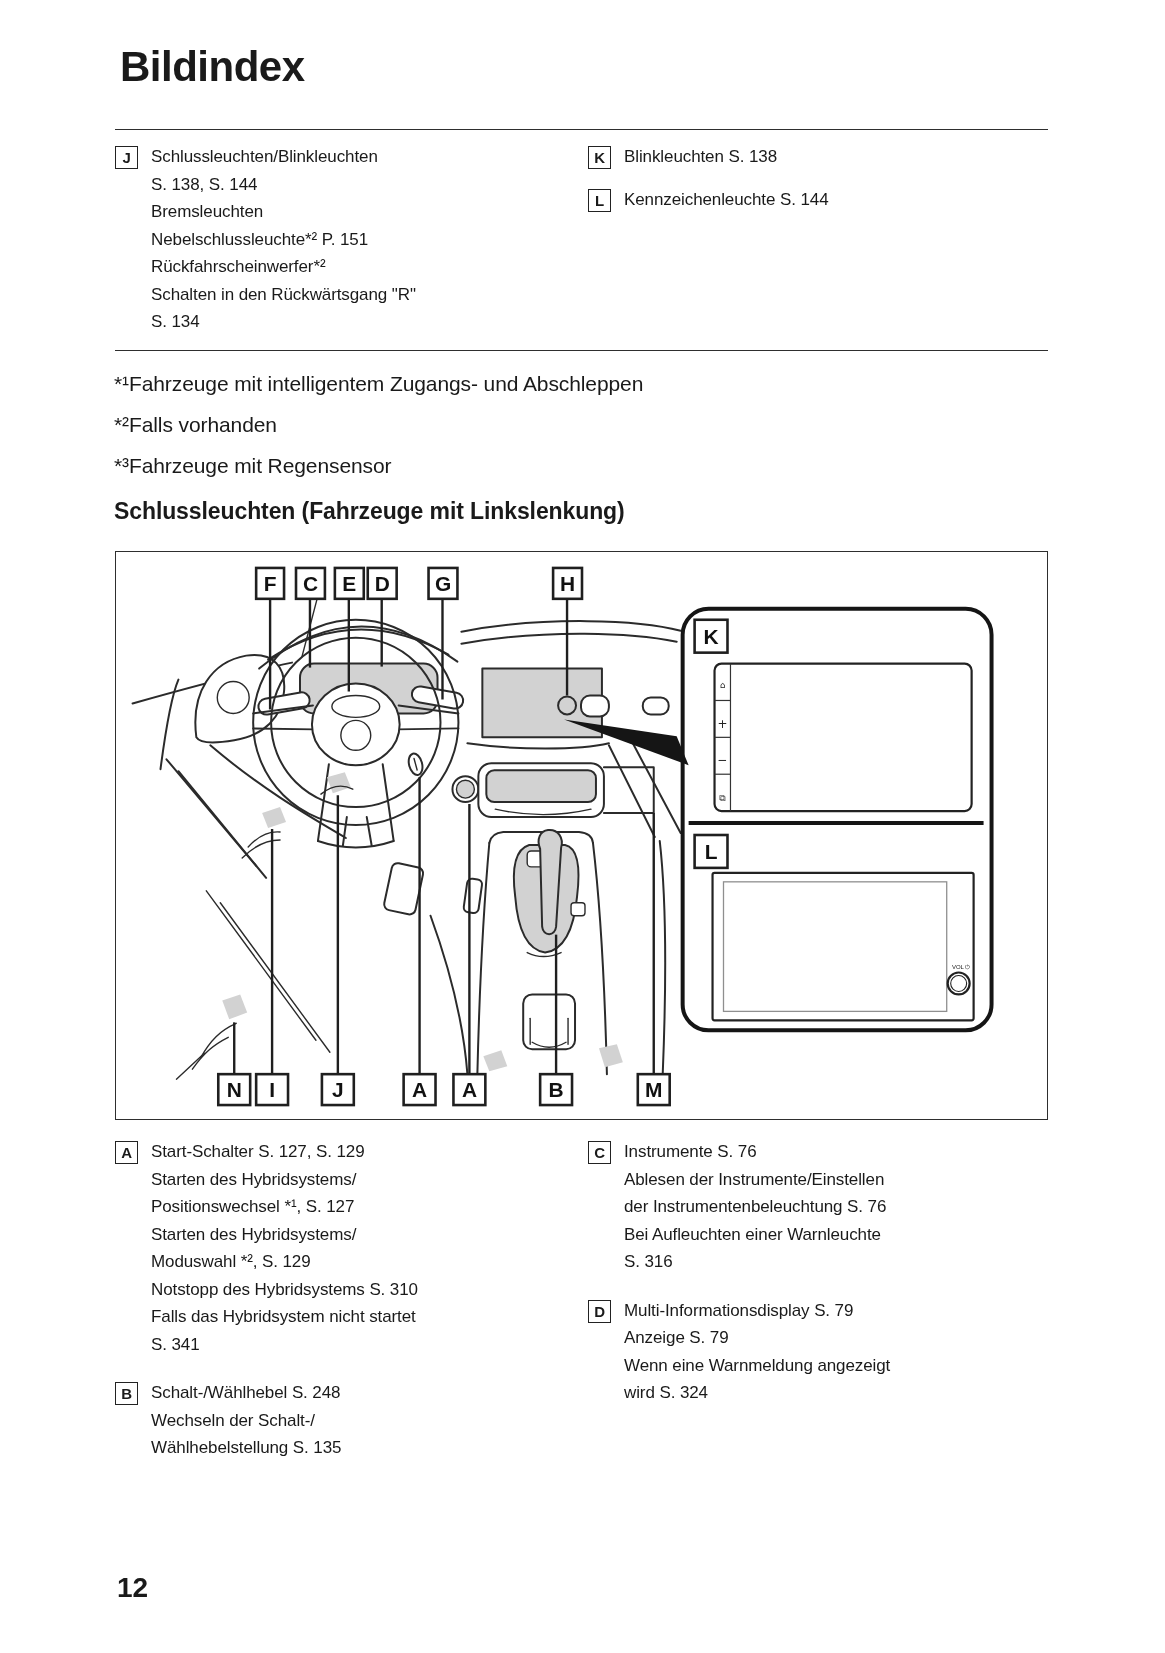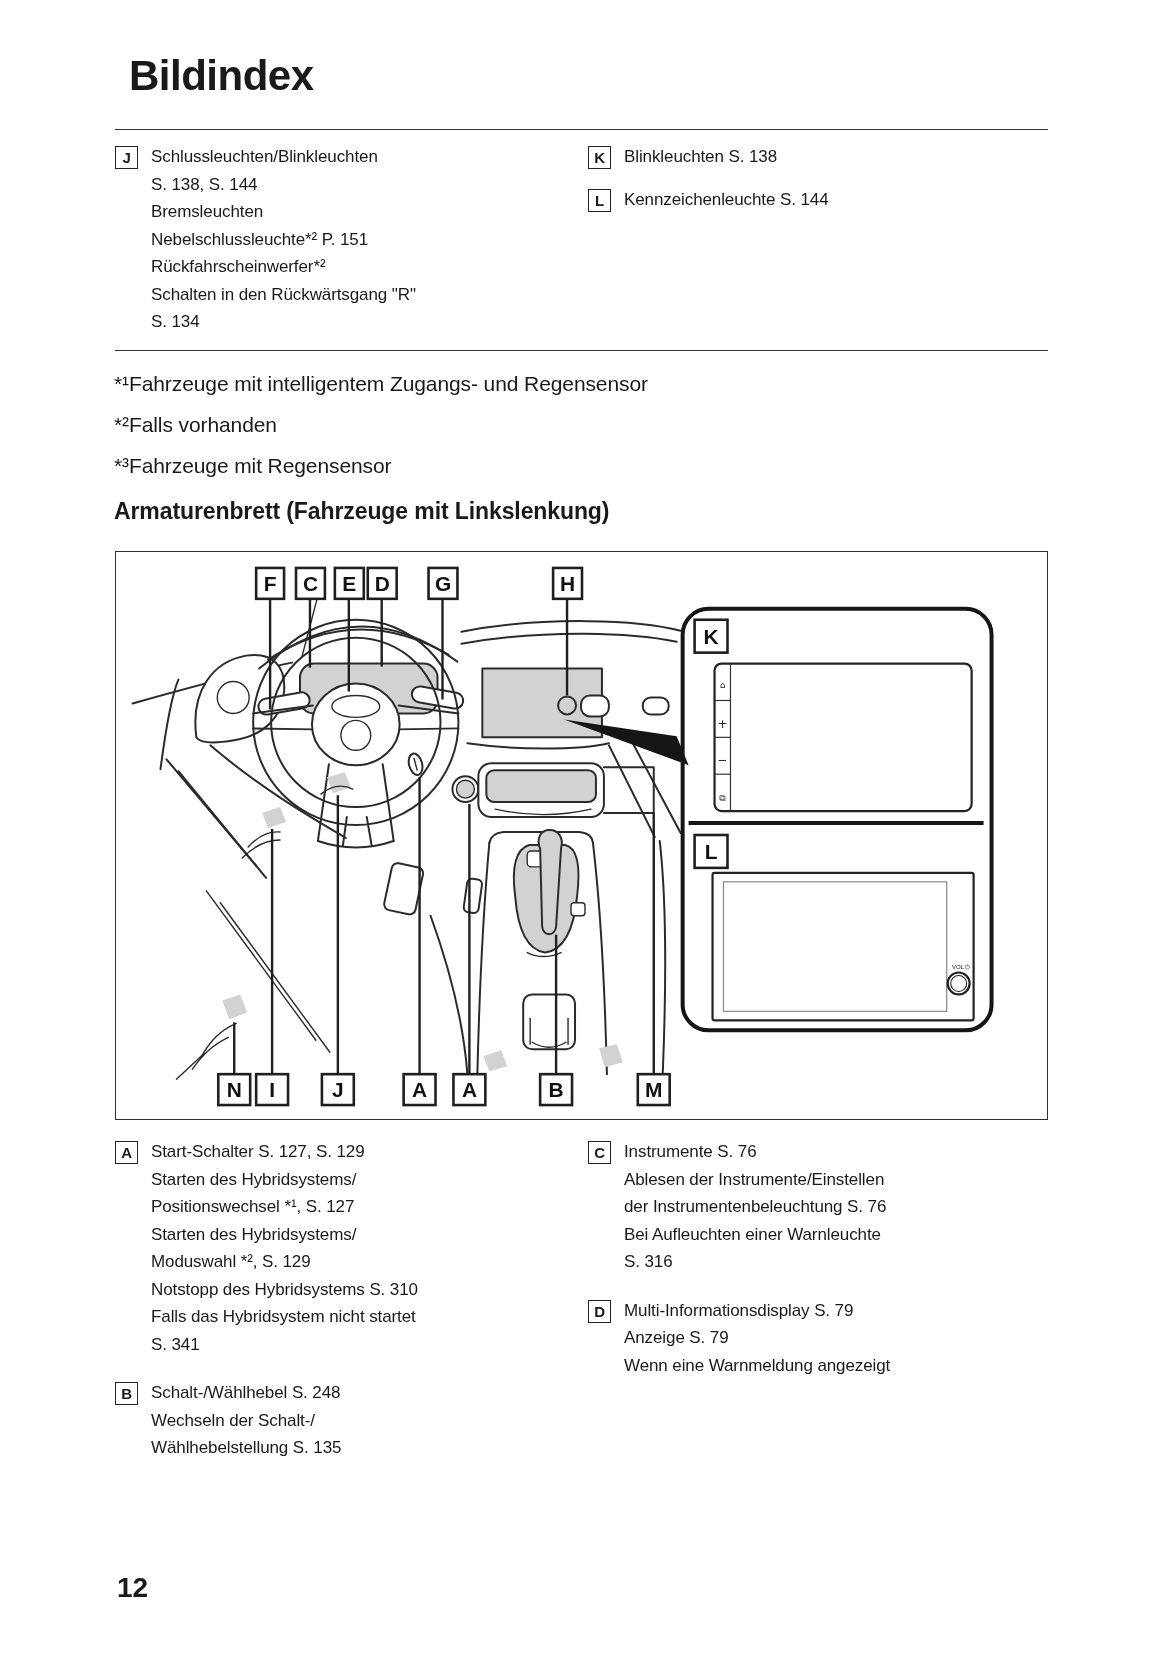"Bildindex" .title { margin: 16px -> 7px }
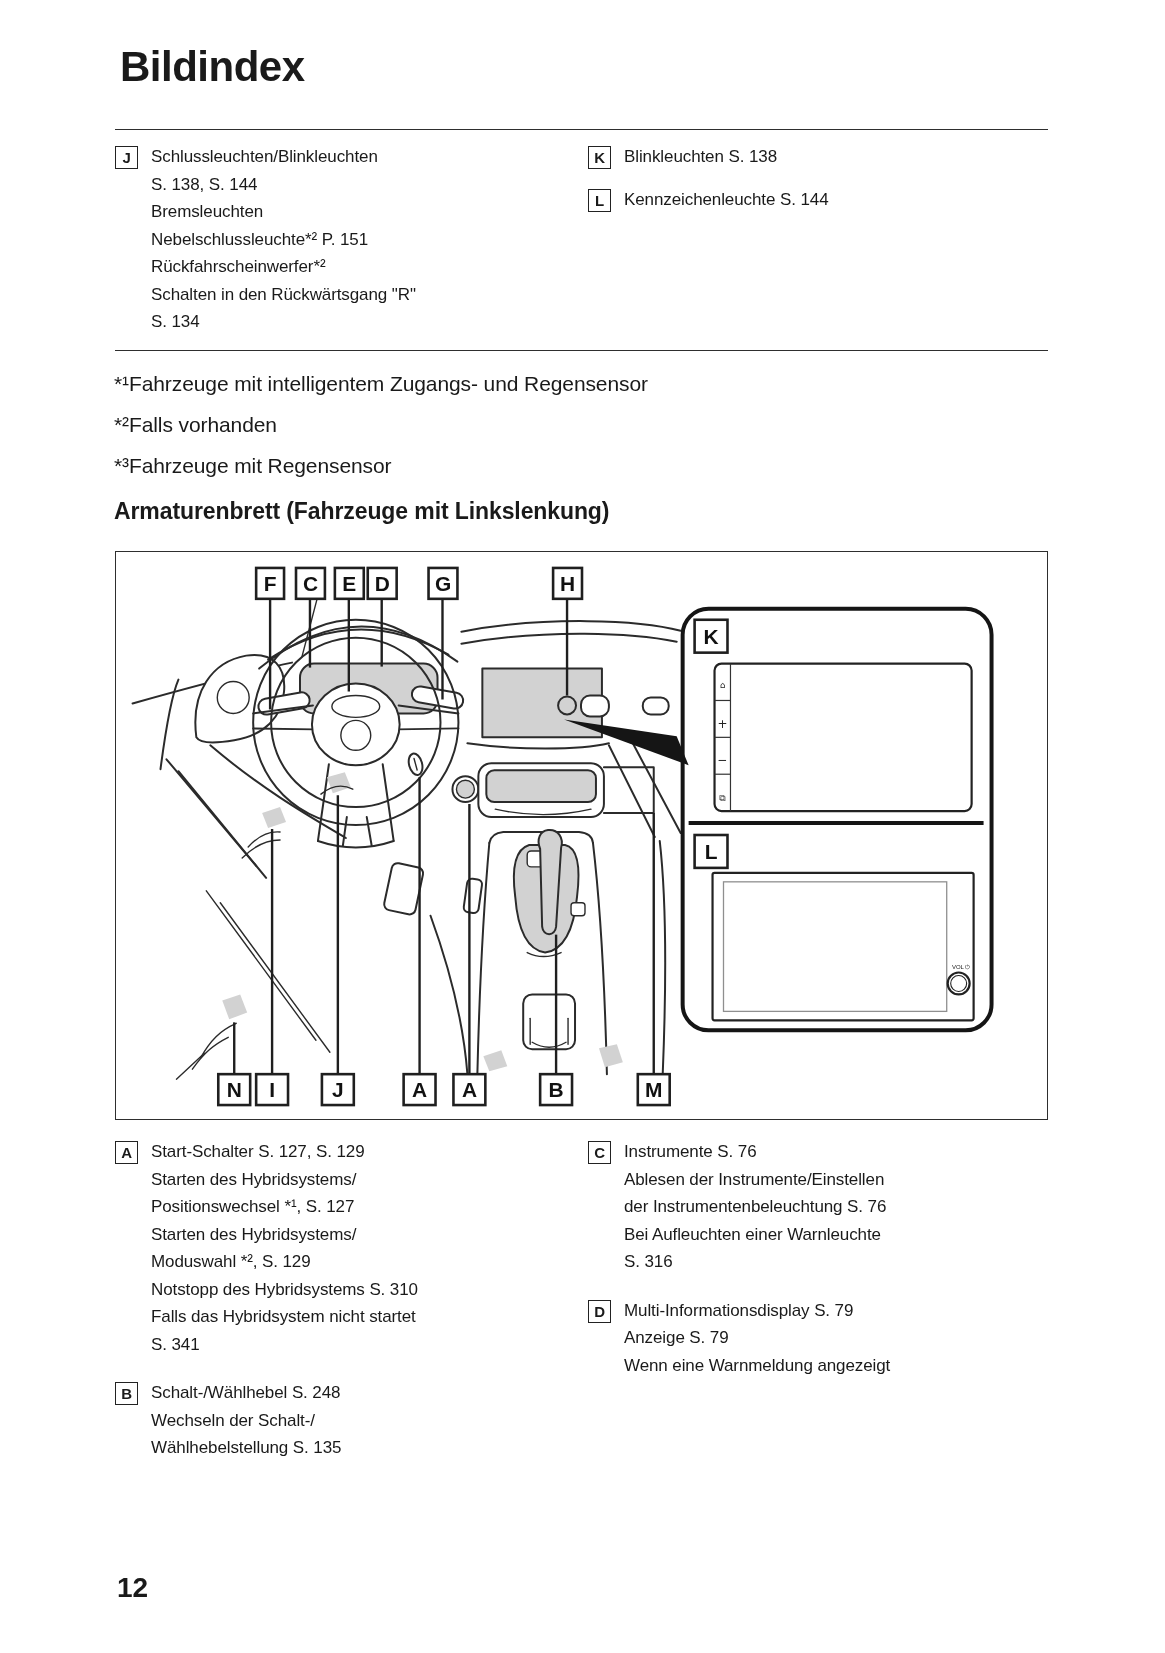"*¹Fahrzeuge mit intelligentem Zugangs-" div { text: Regensensor -> Abschleppen }
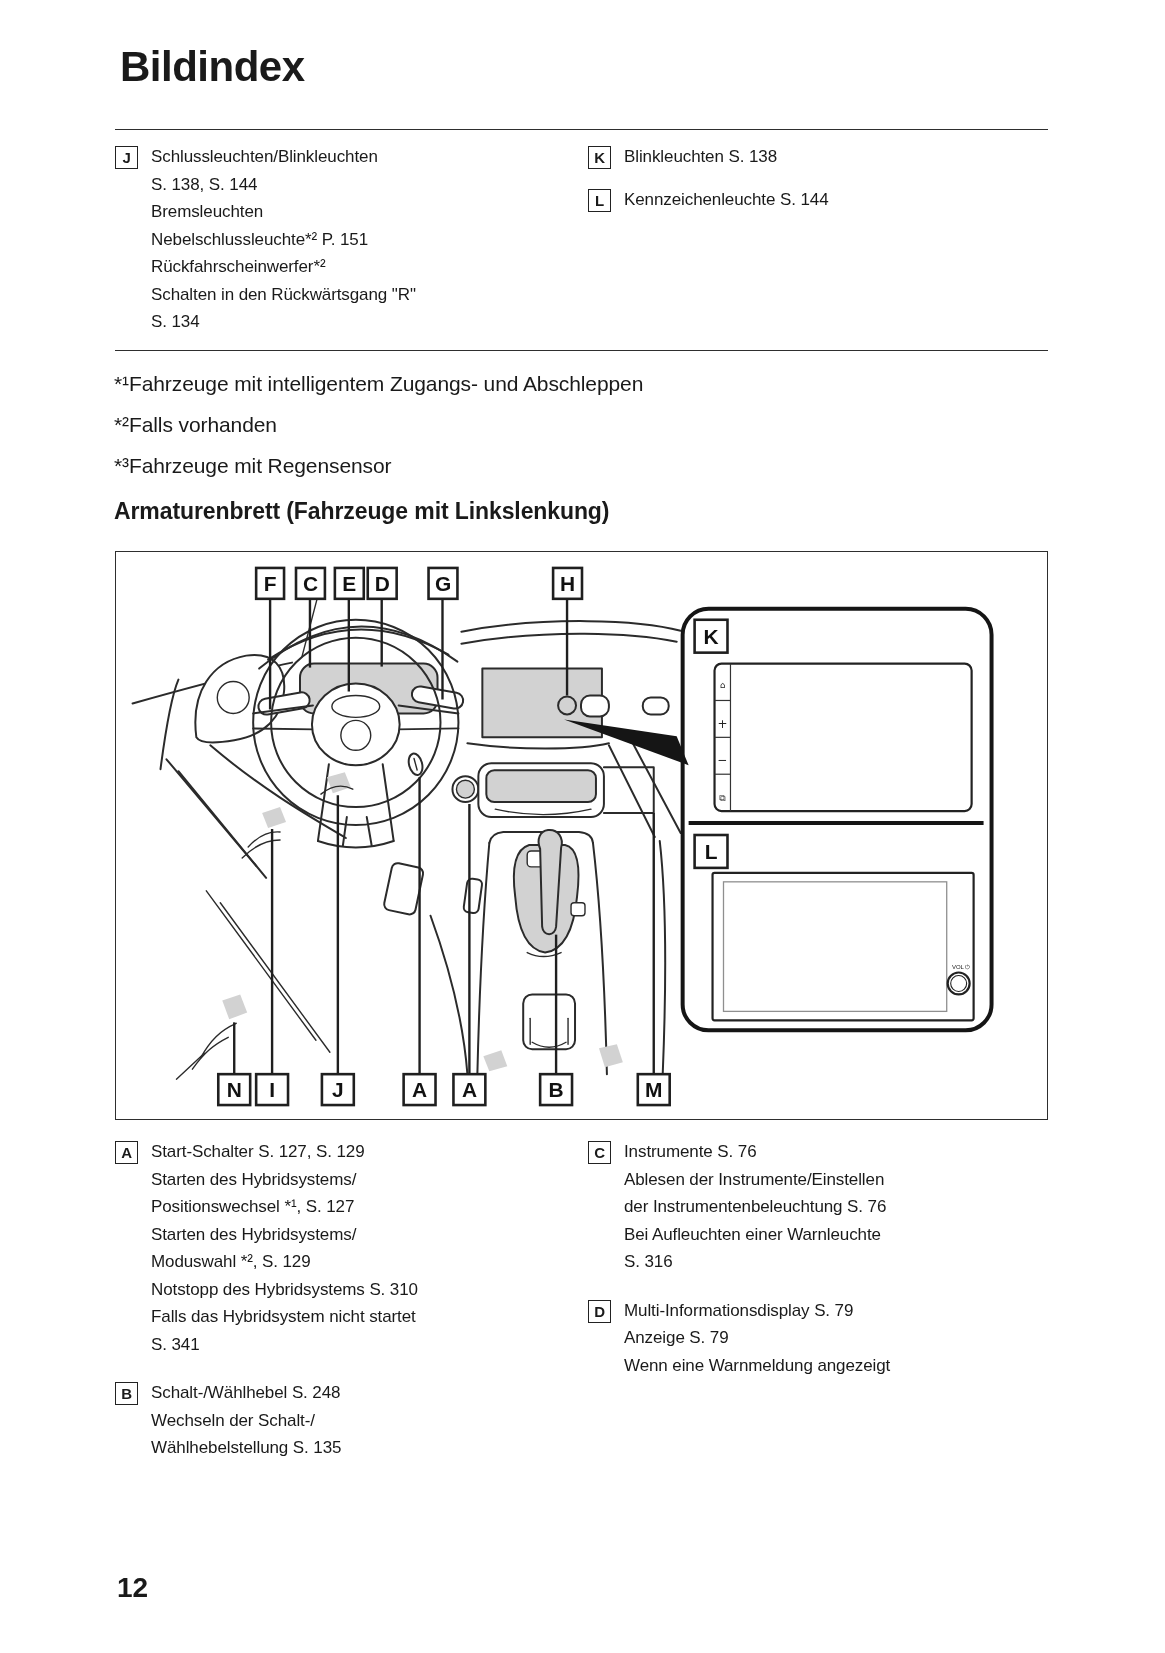"Armaturenbrett (Fahrzeuge mit" div.heading { text: Armaturenbrett -> Schlussleuchten }
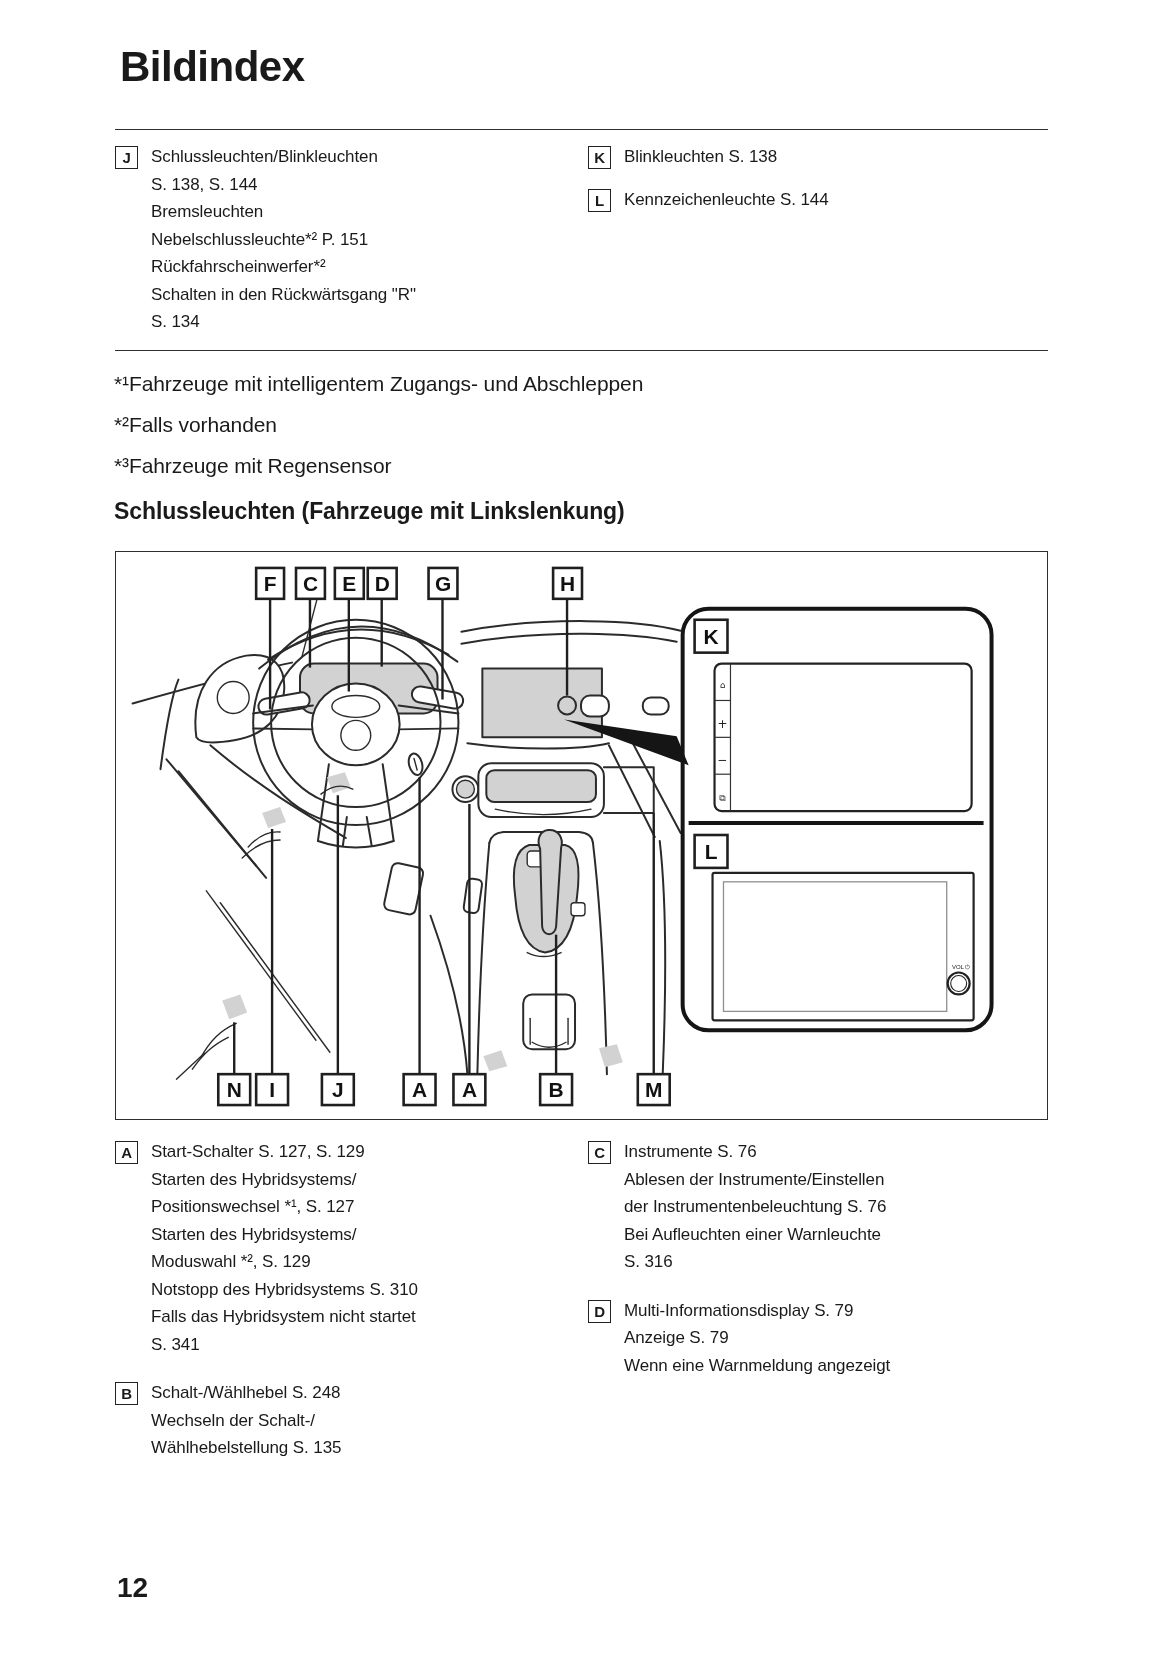"wird S. 324" div { html: none -> <div>wird S. 324</div> }
